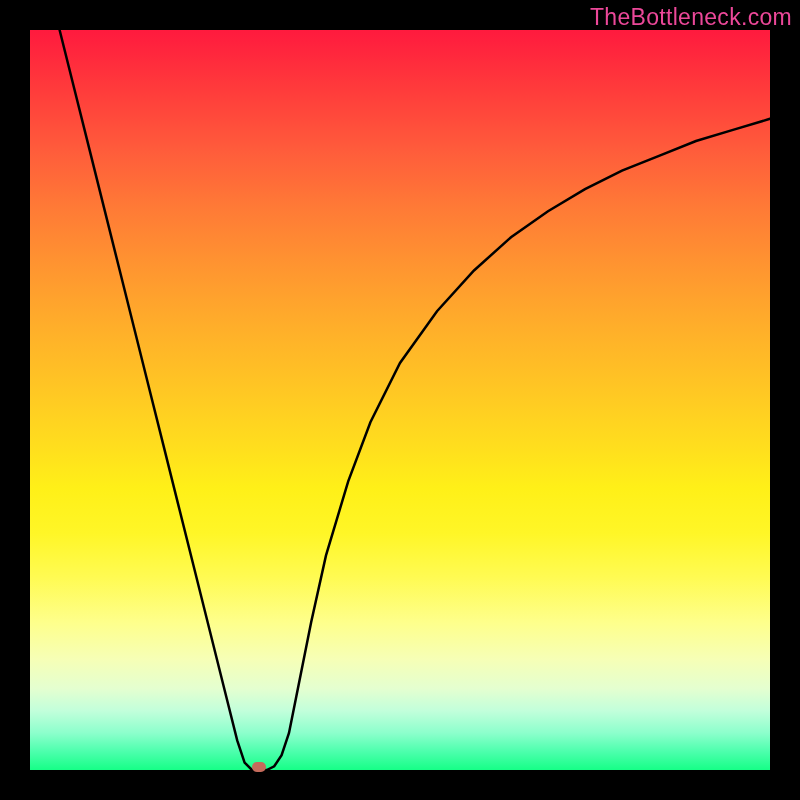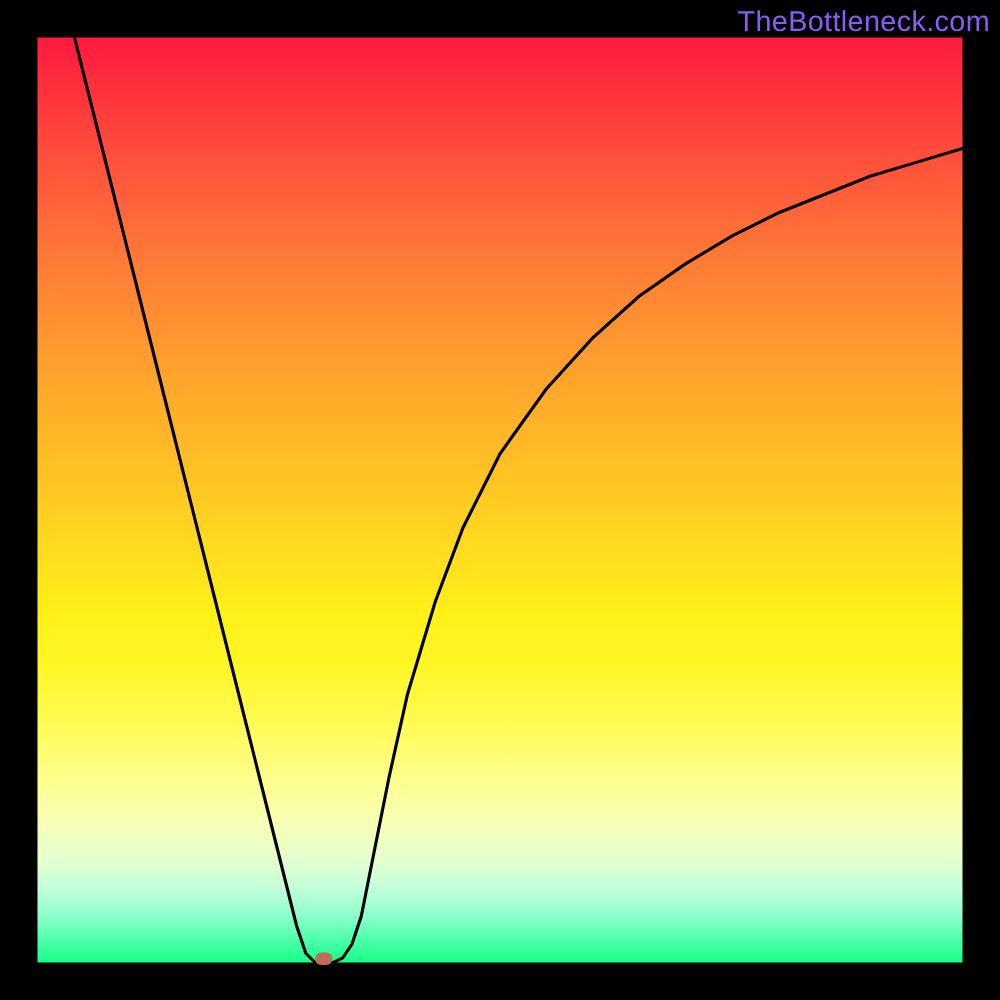"TheBottleneck.com" .watermark { color: #8b5cf6 -> #ec4899 }
